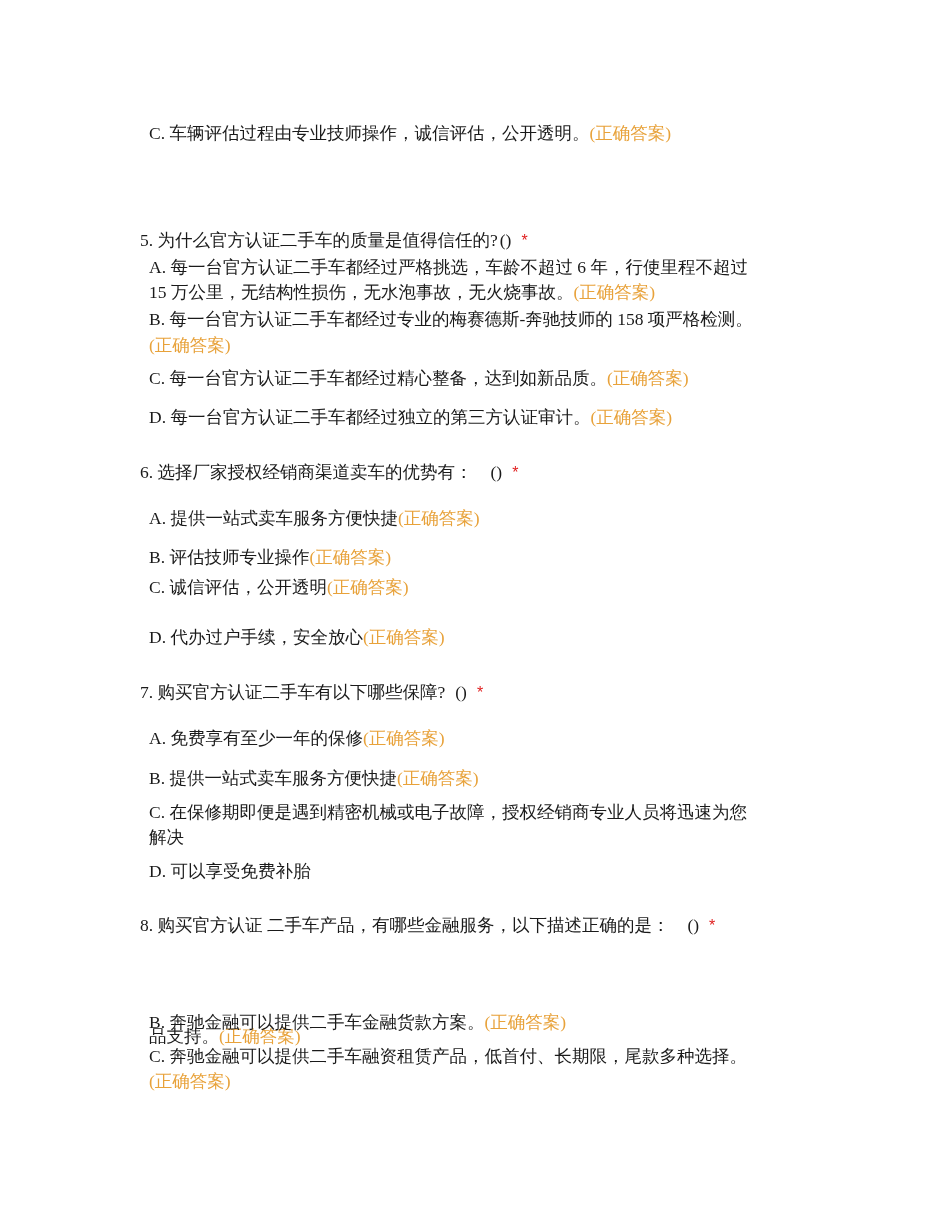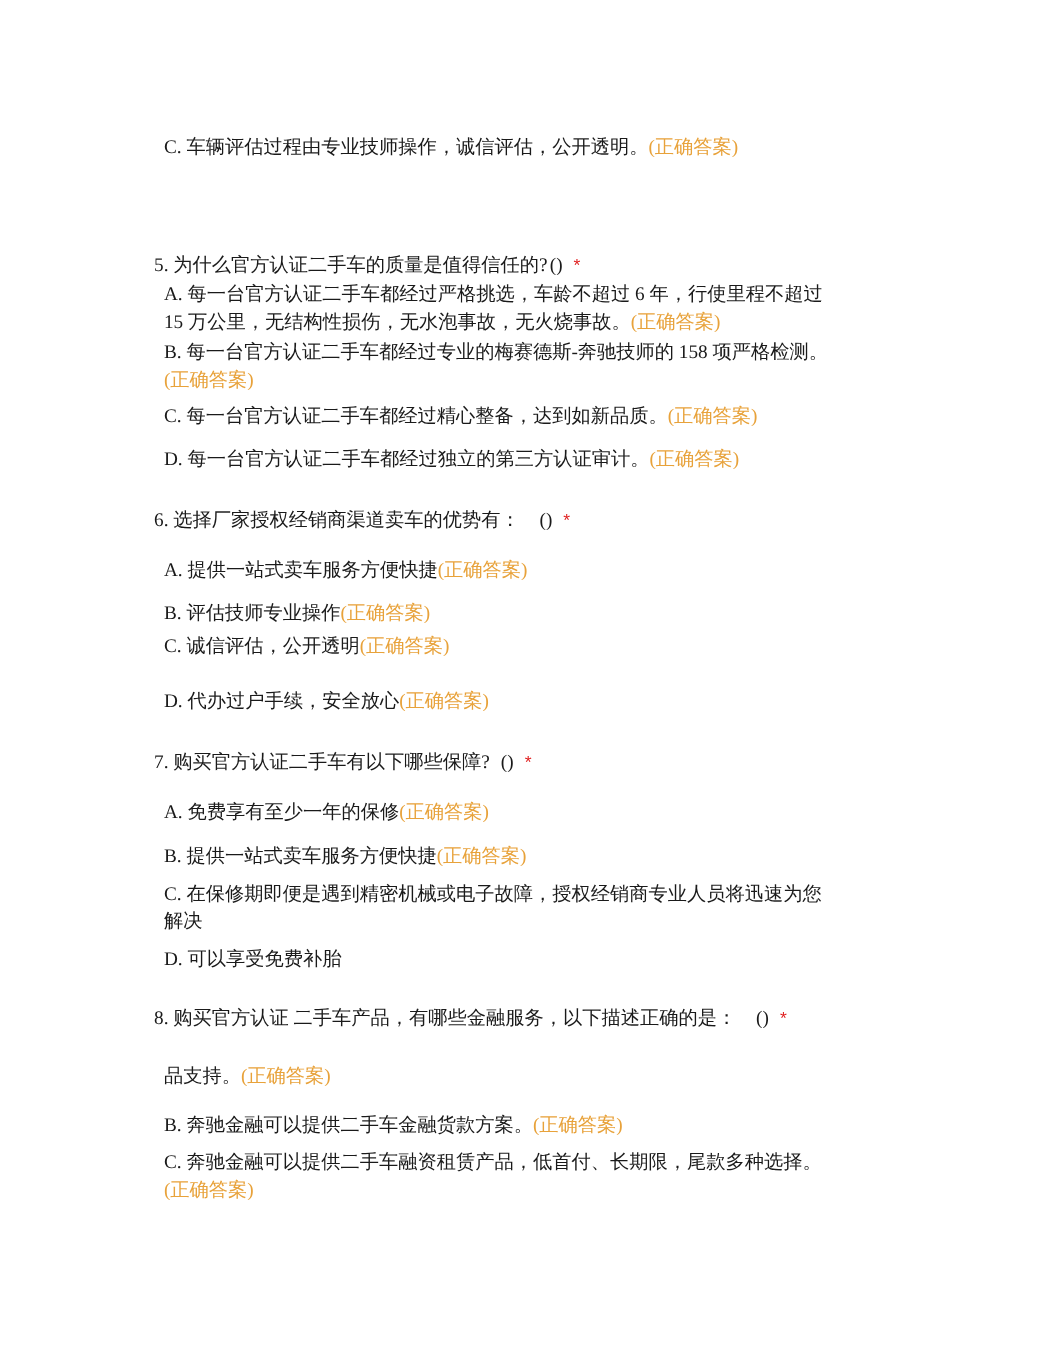"品支持。(正确答案)" div.line { top: 966px -> 1024px }
